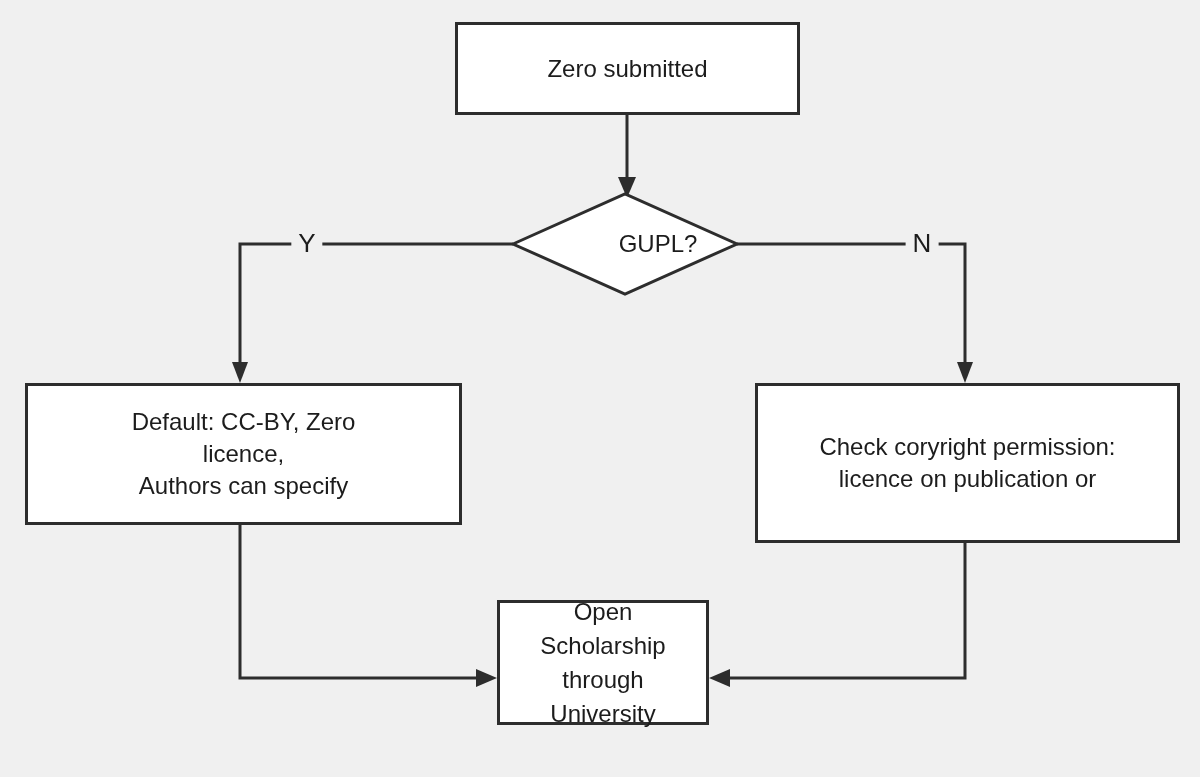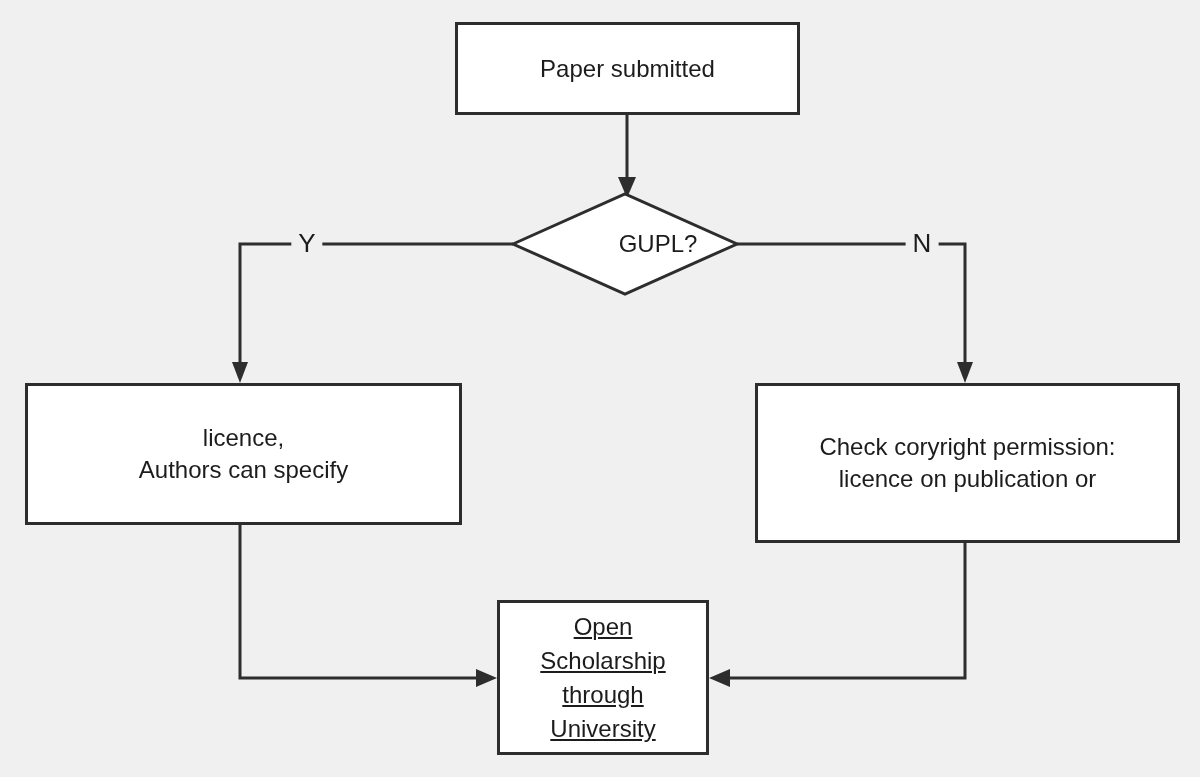"Paper submitted" div { text: Paper -> Zero }
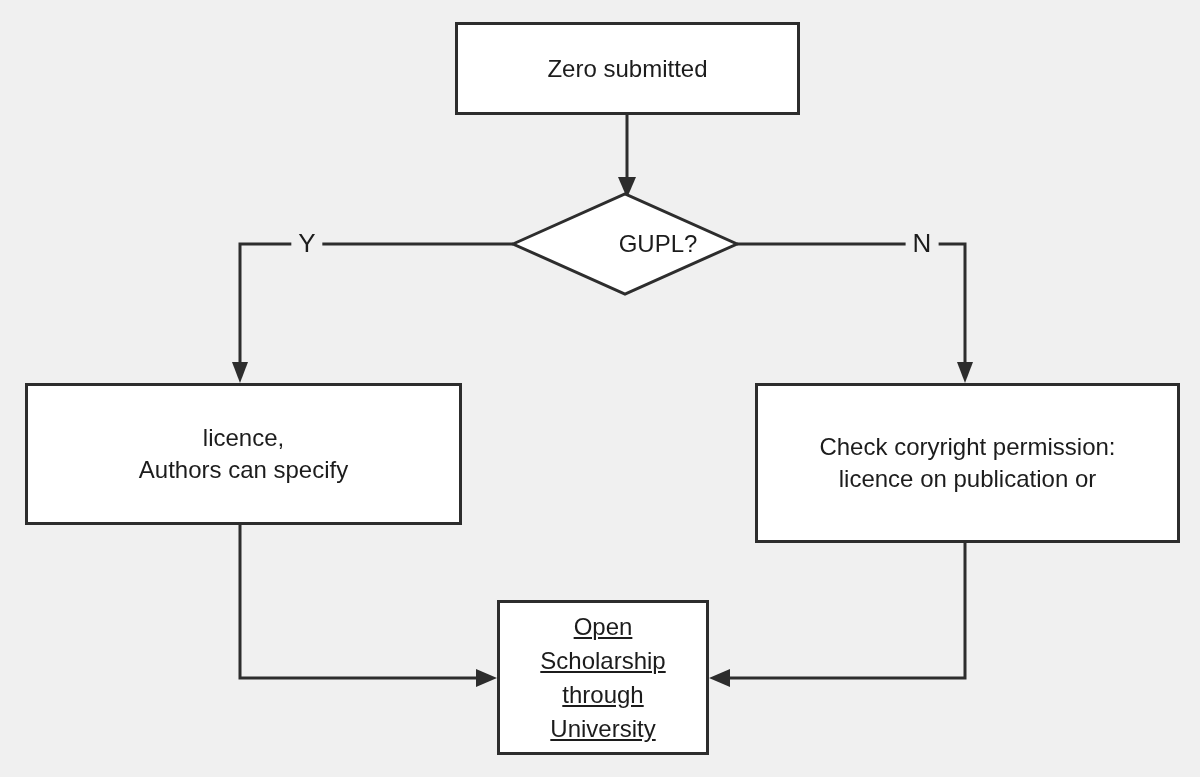"Default: CC-BY, Zero" div { html: none -> <div>Default: CC-BY, Zero</div> }
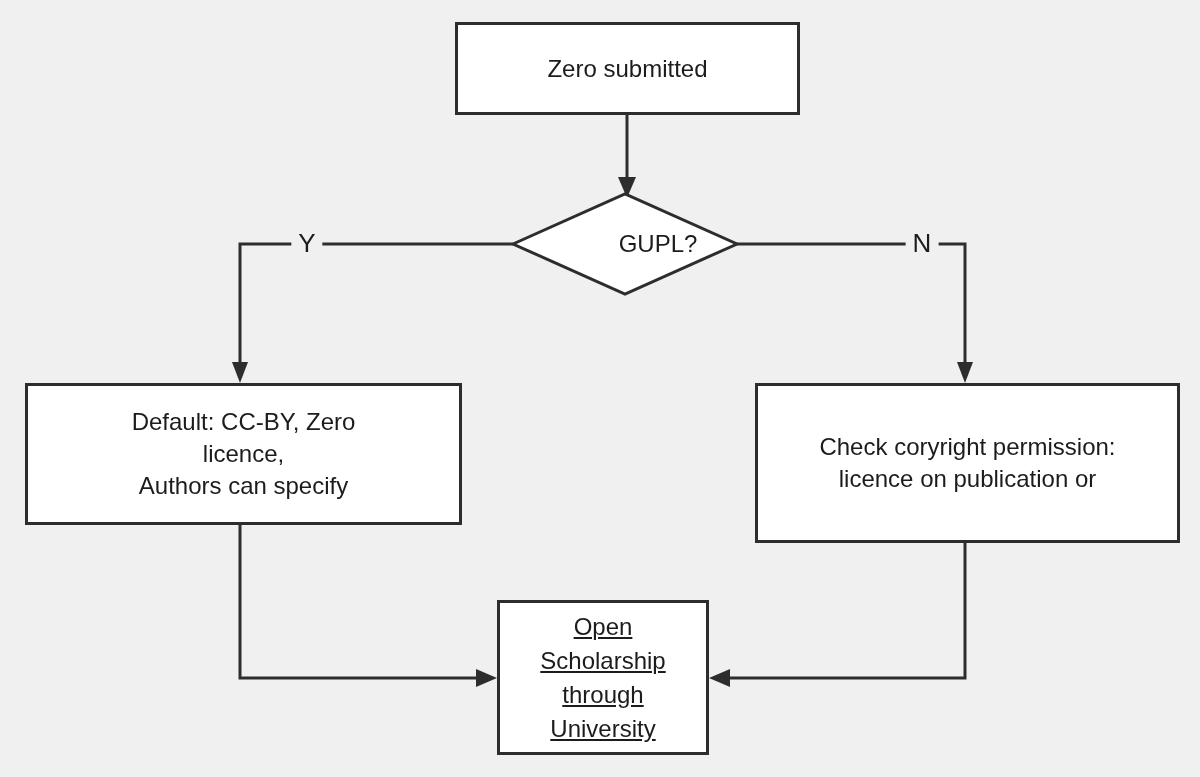"Open" .node-bottom { height: 155px -> 125px; text-decoration: underline -> none }
